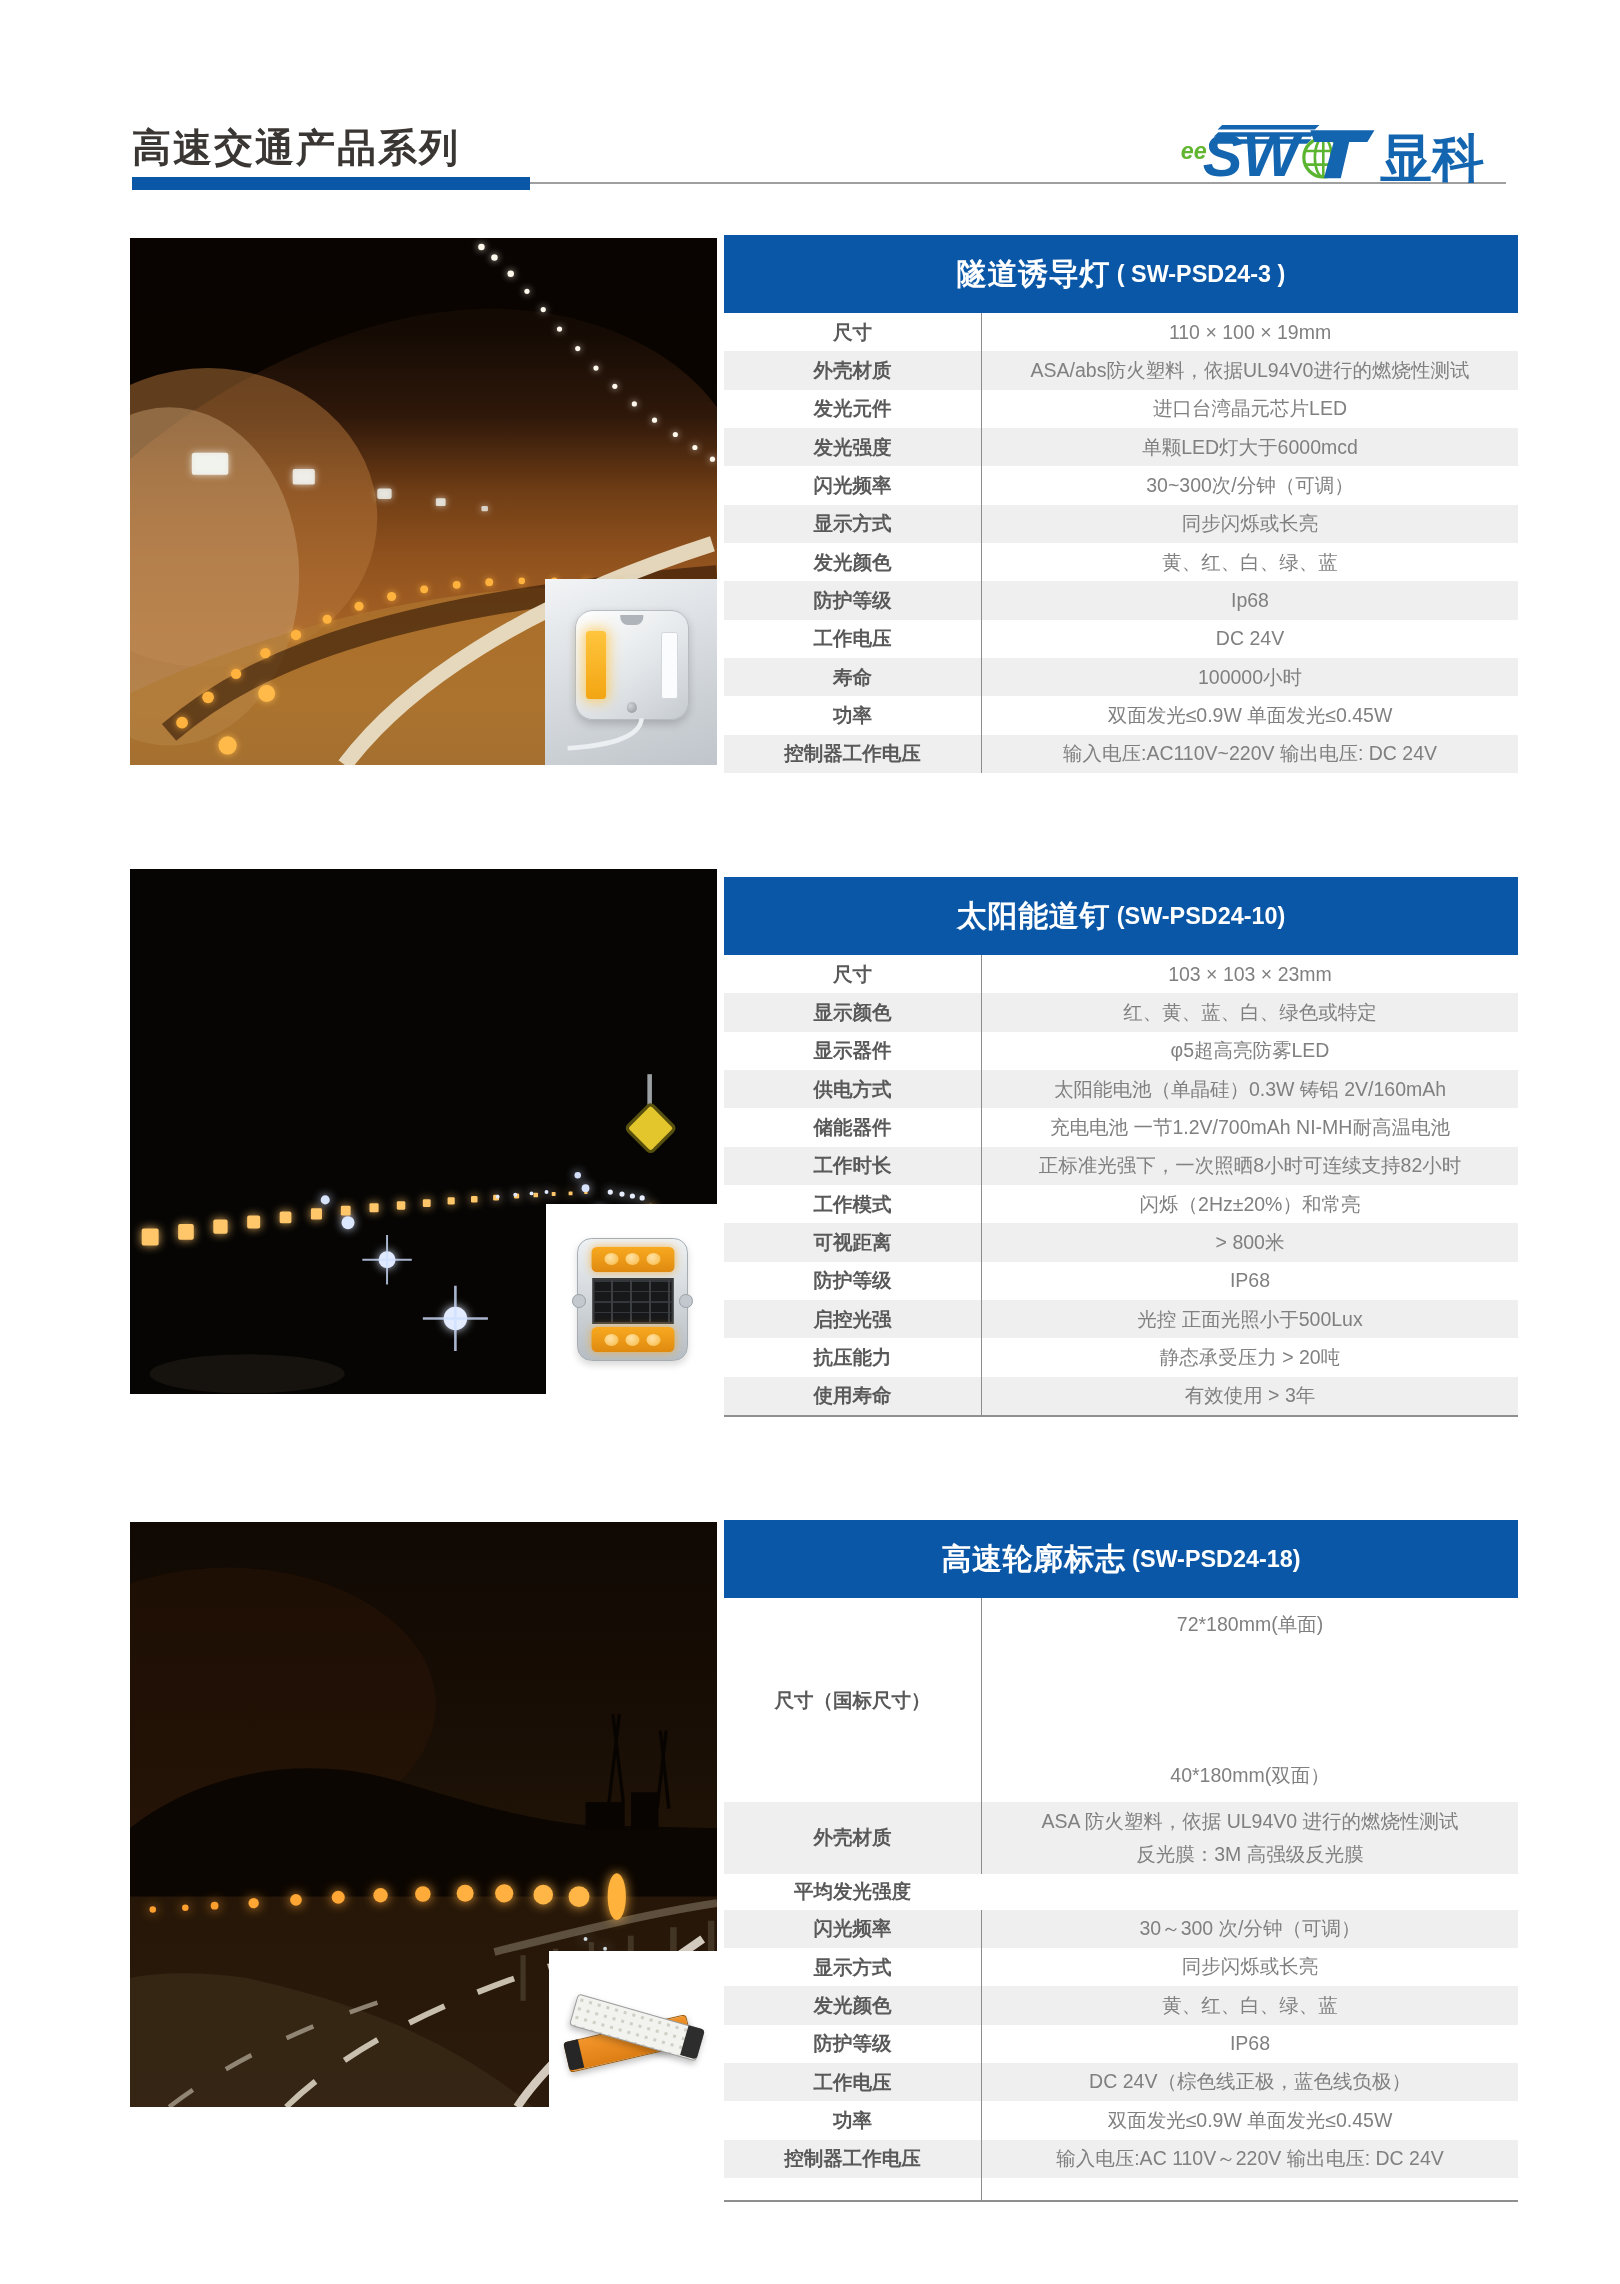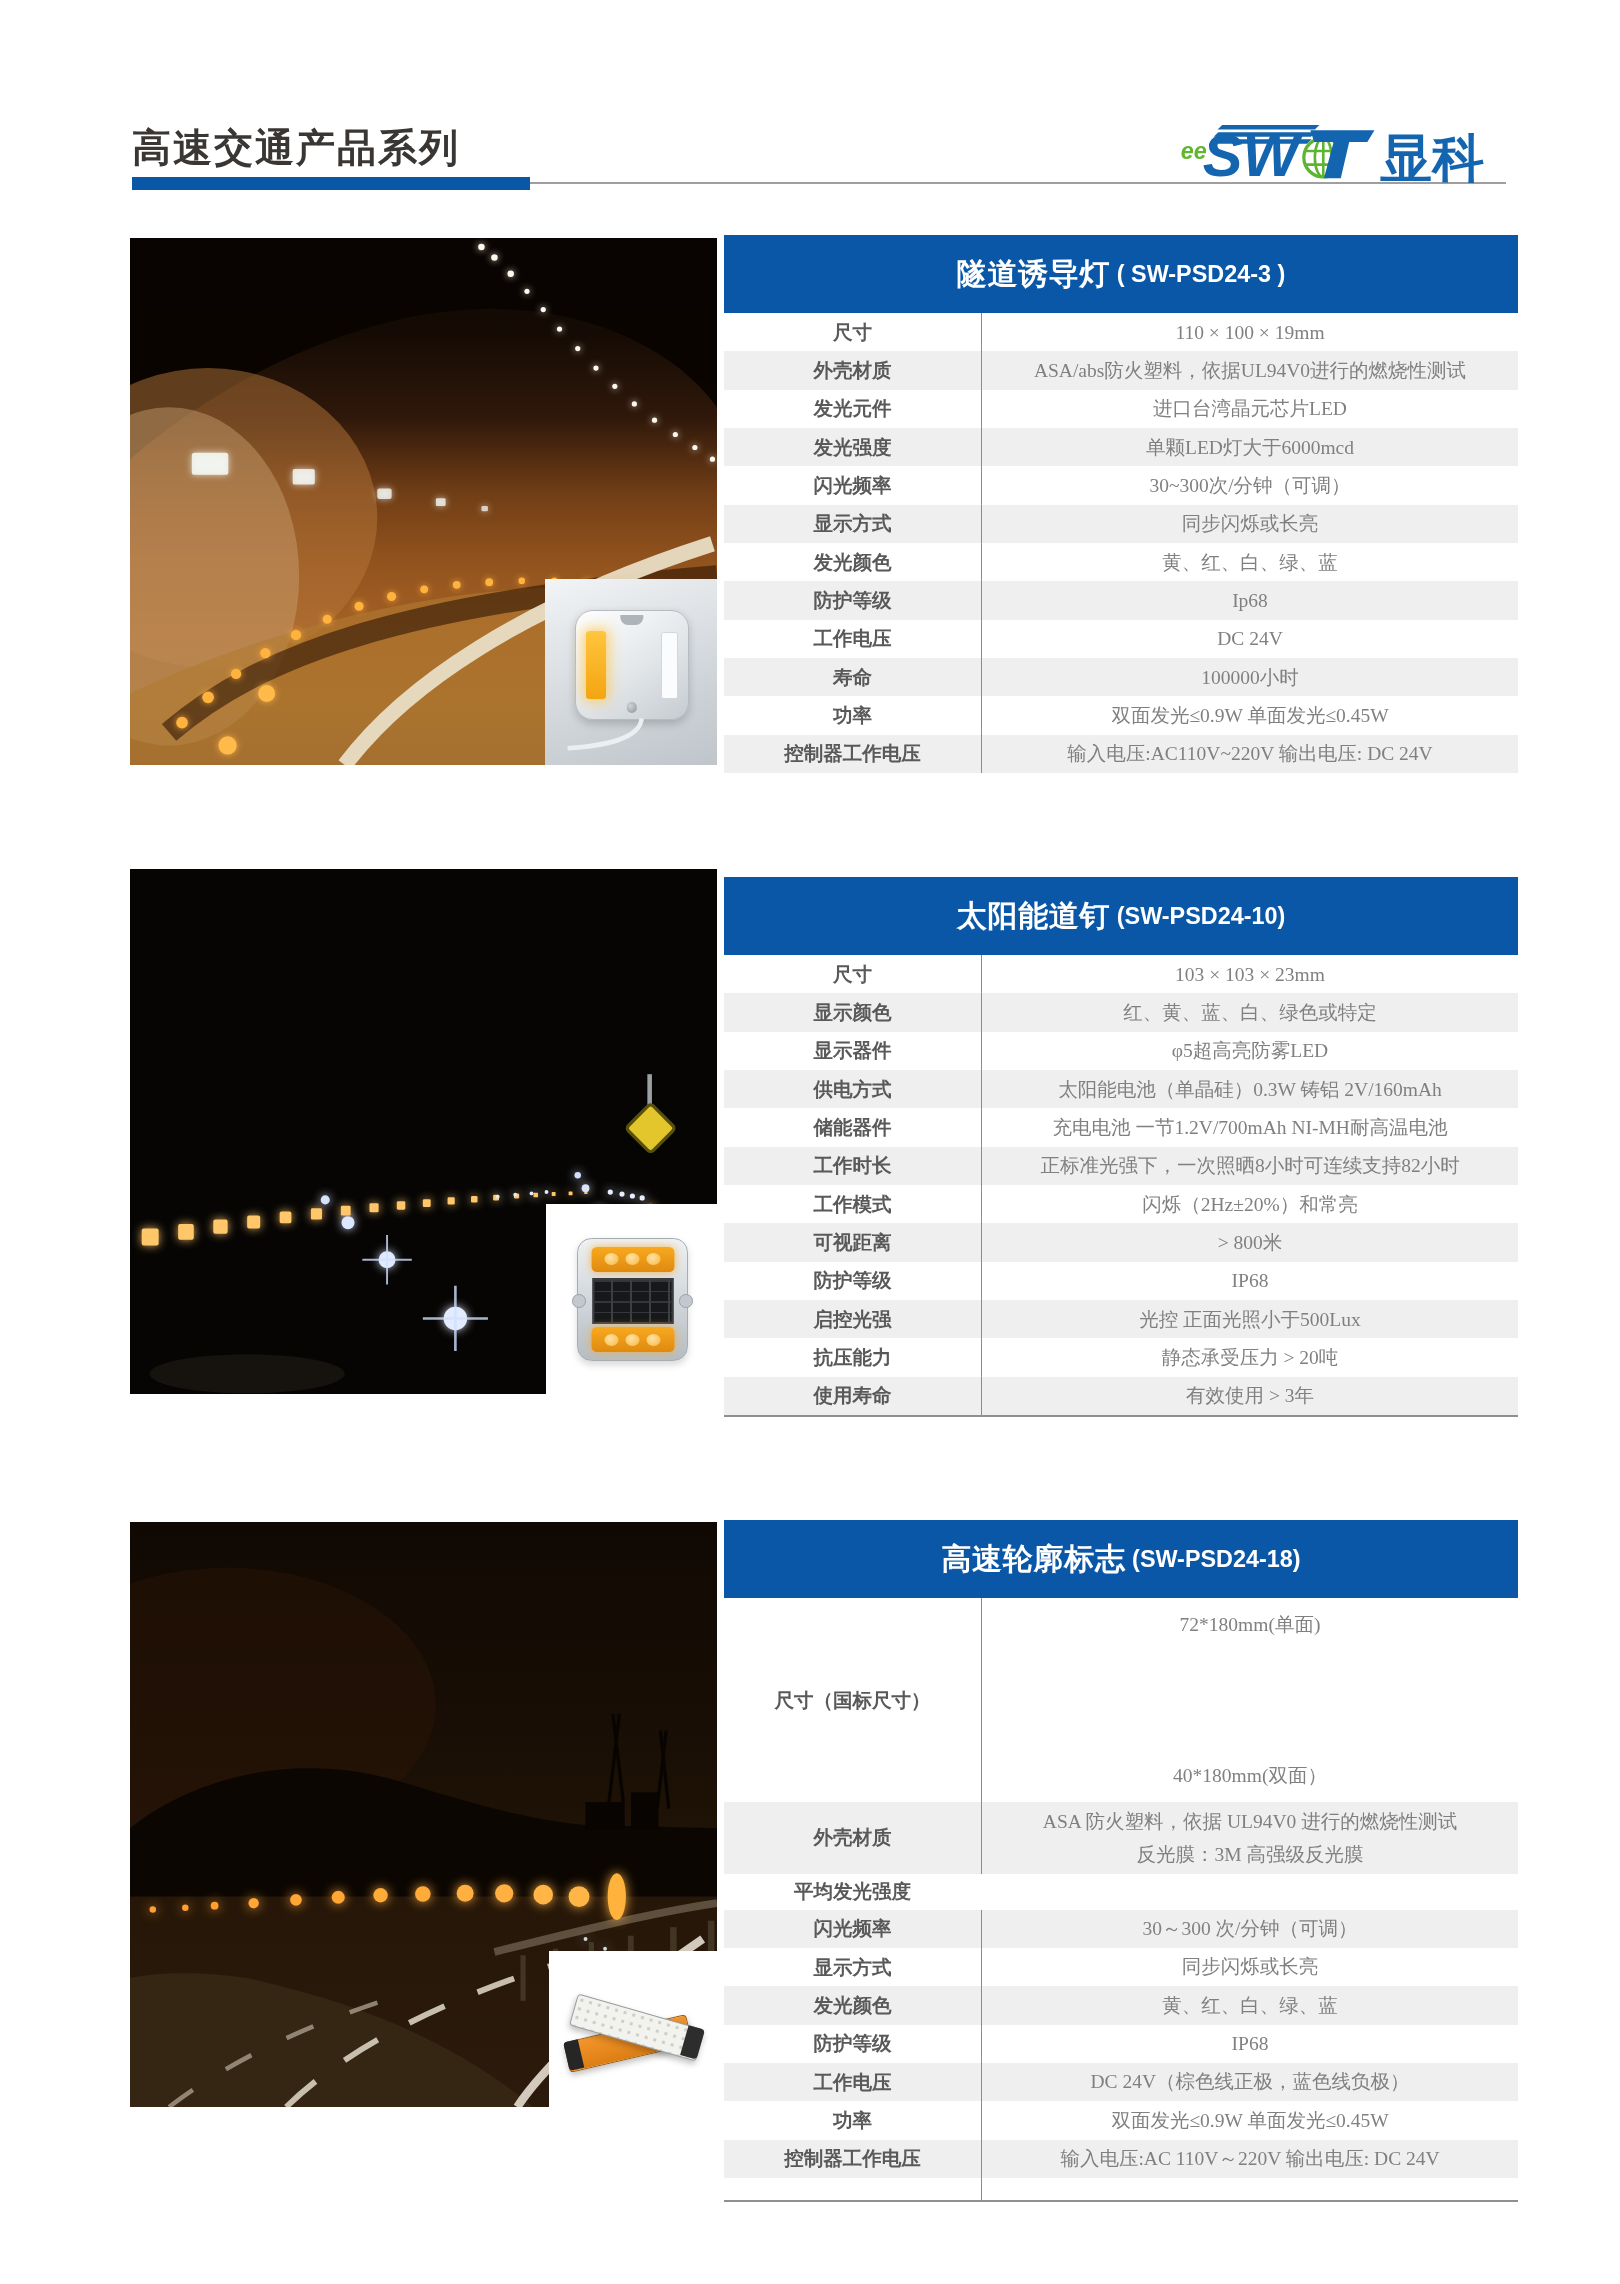"110 × 100 × 19mm" .t-value { font-family: Liberation Serif, serif -> none }
